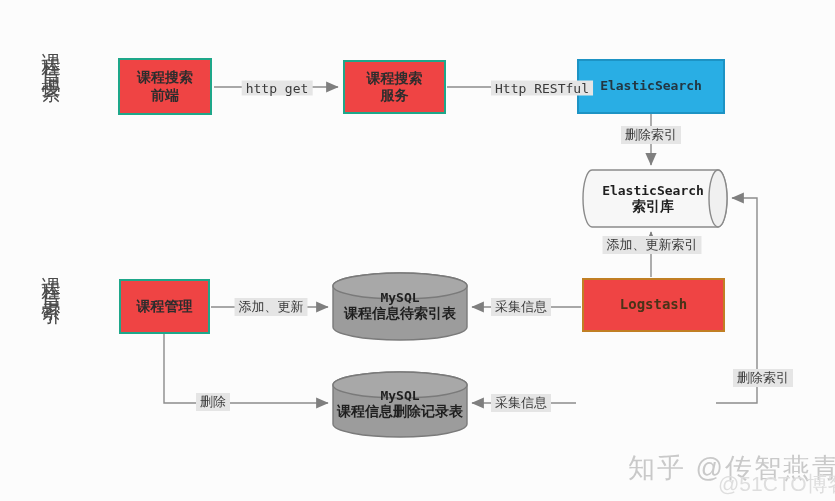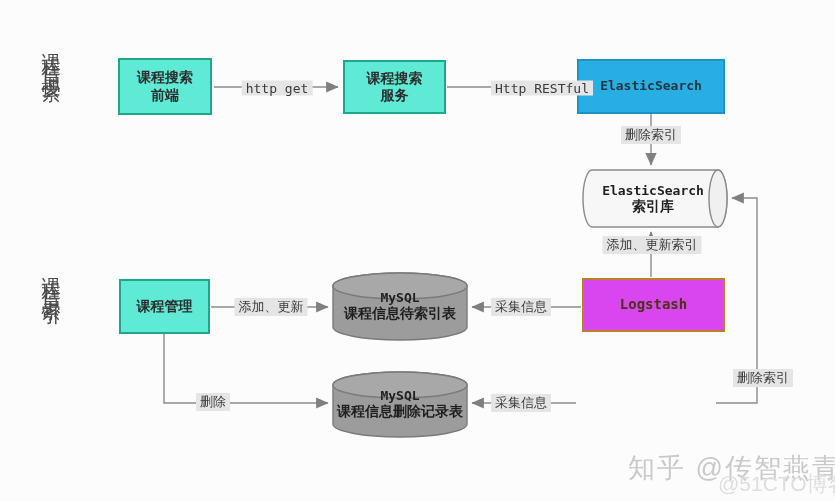"课程搜索" .node.teal { background: #5eead4 -> #ef4444 }
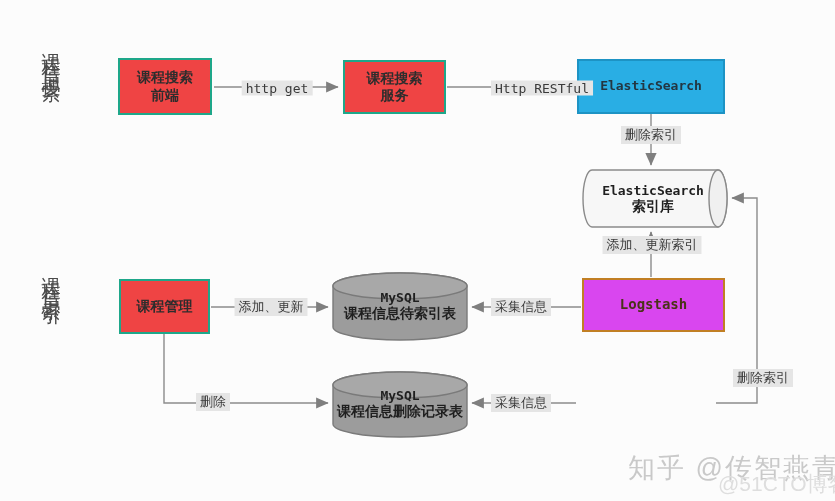"Logstash" .node.orange { background: #d946ef -> #ef4444 }
